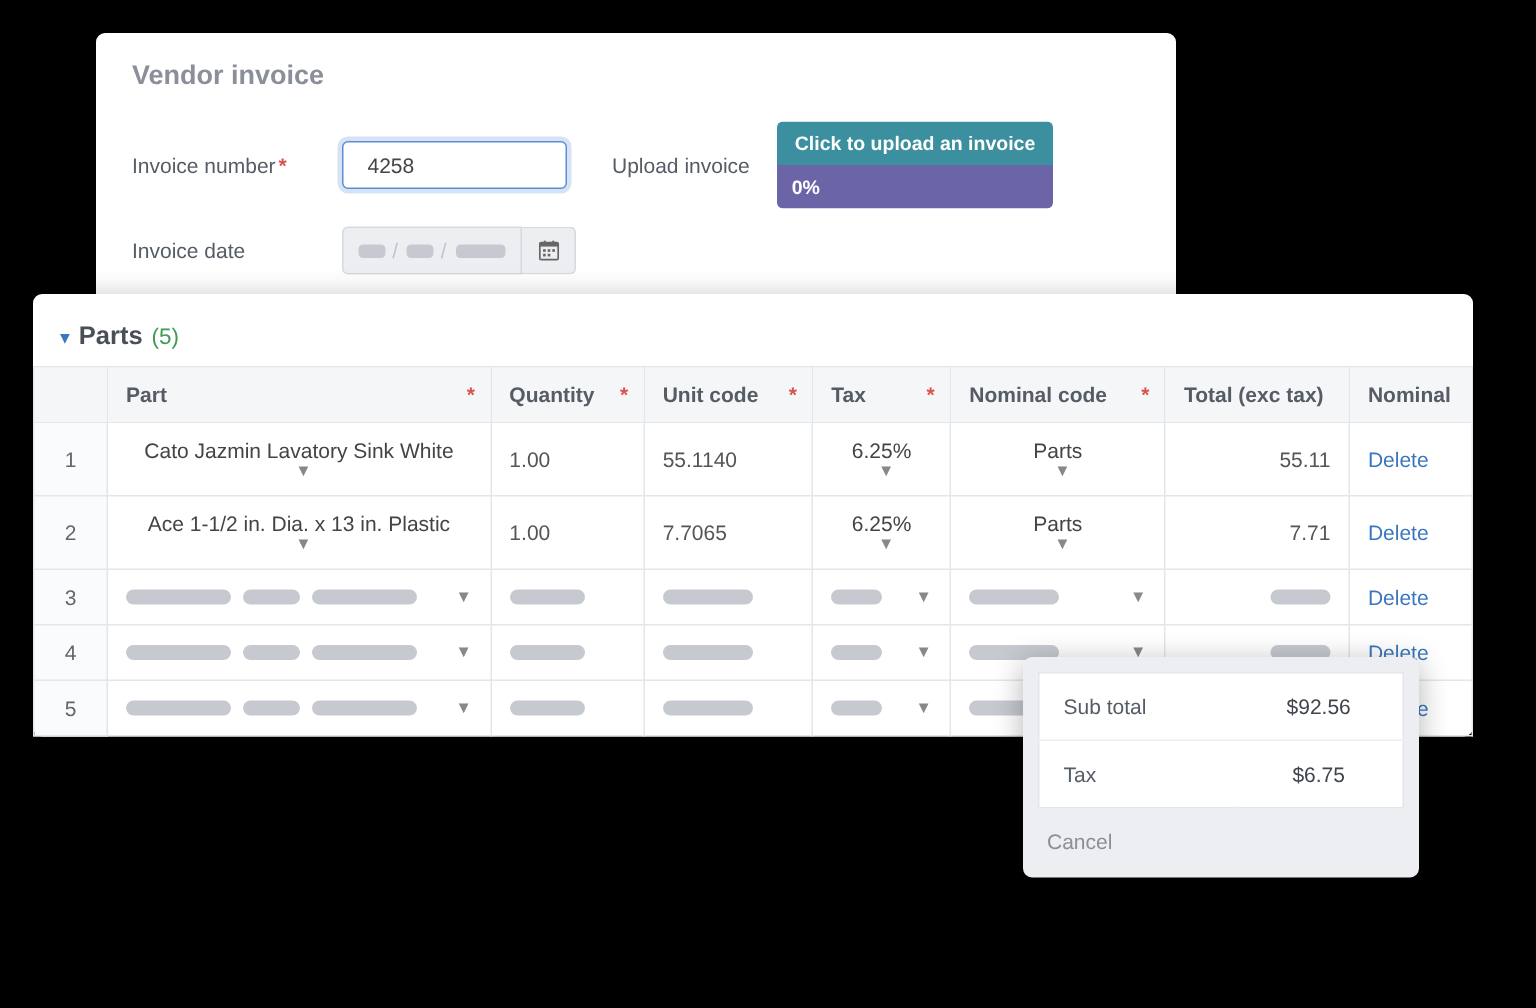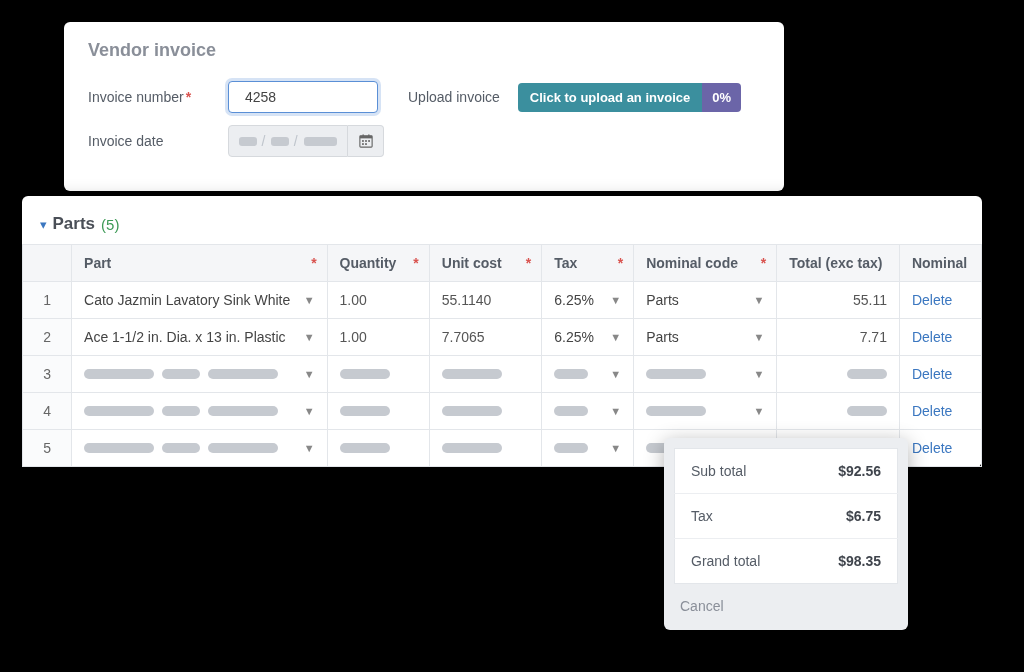"Click to upload an invoice" .upload-btn { flex-direction: none -> column }
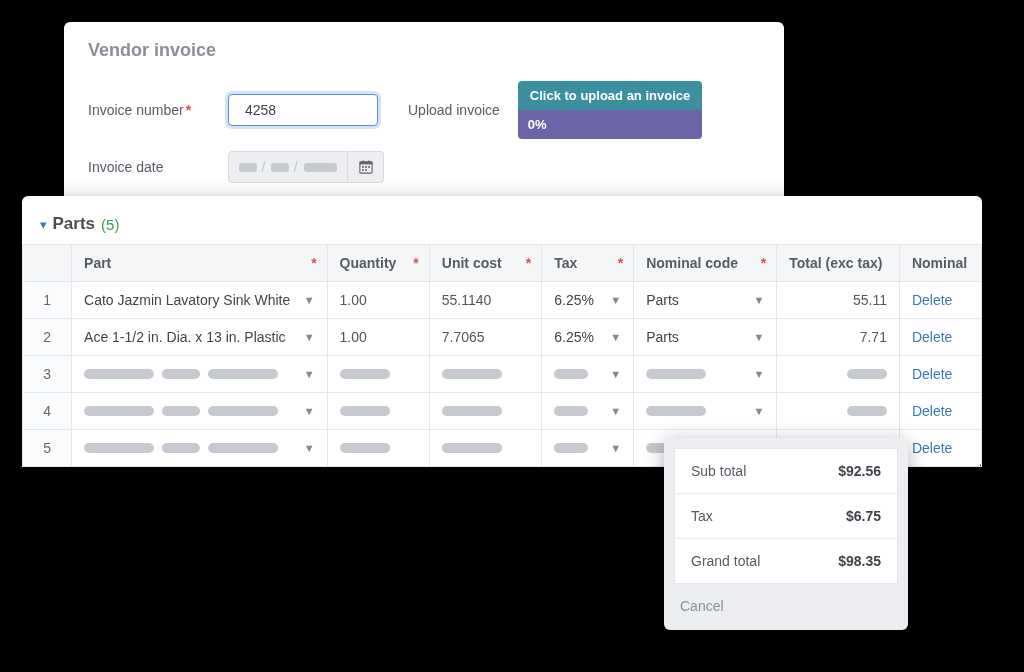"Unit cost" span { text: cost -> code }
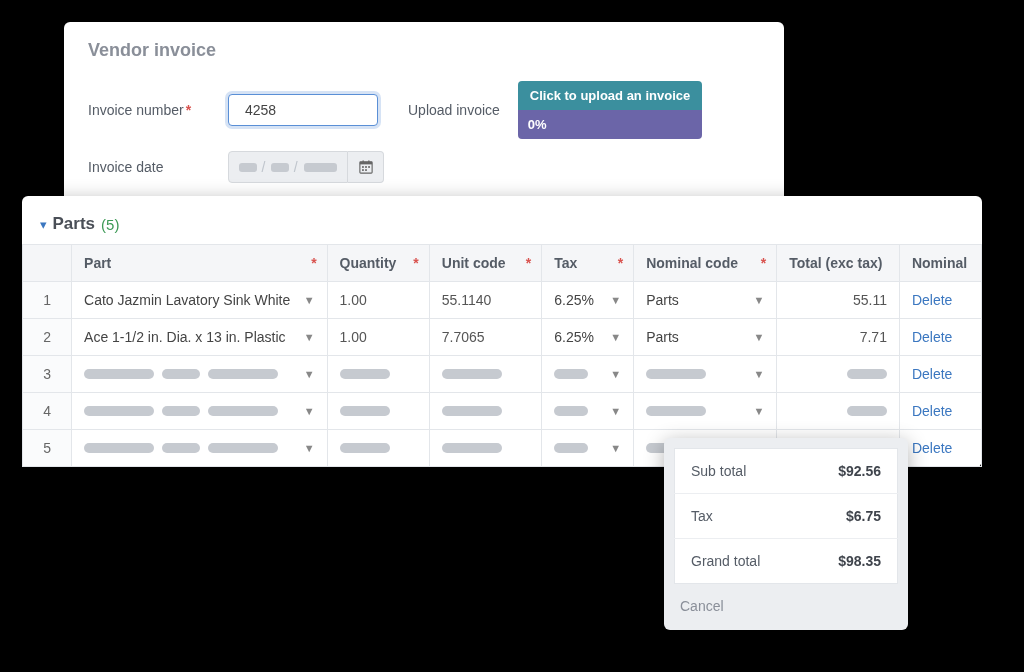"Cato Jazmin Lavatory Sink White" .cell-dd { flex-direction: none -> column }
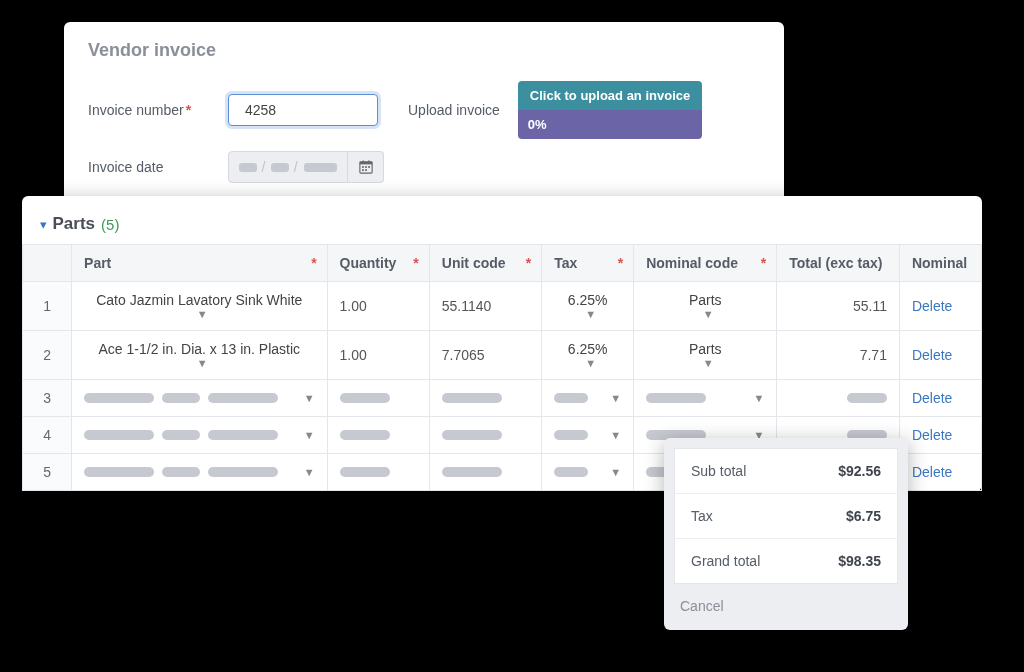"Sub total" .card-summary { left: 664px -> 682px; width: 244px -> 264px }
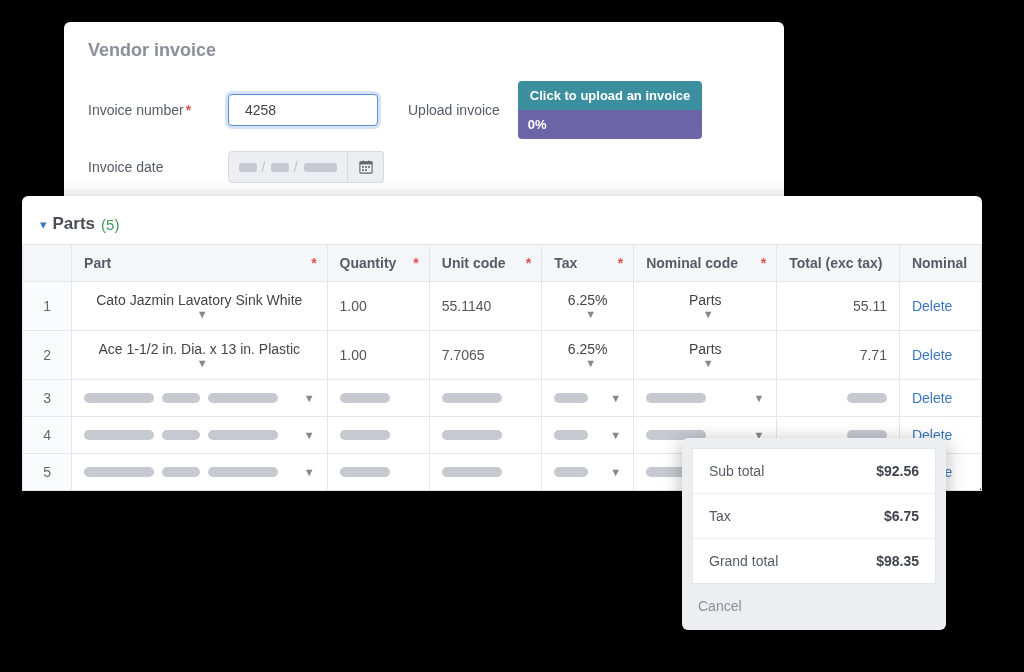"$92.56" .summary-table td.val { font-weight: 700 -> 400; text-align: right -> center }
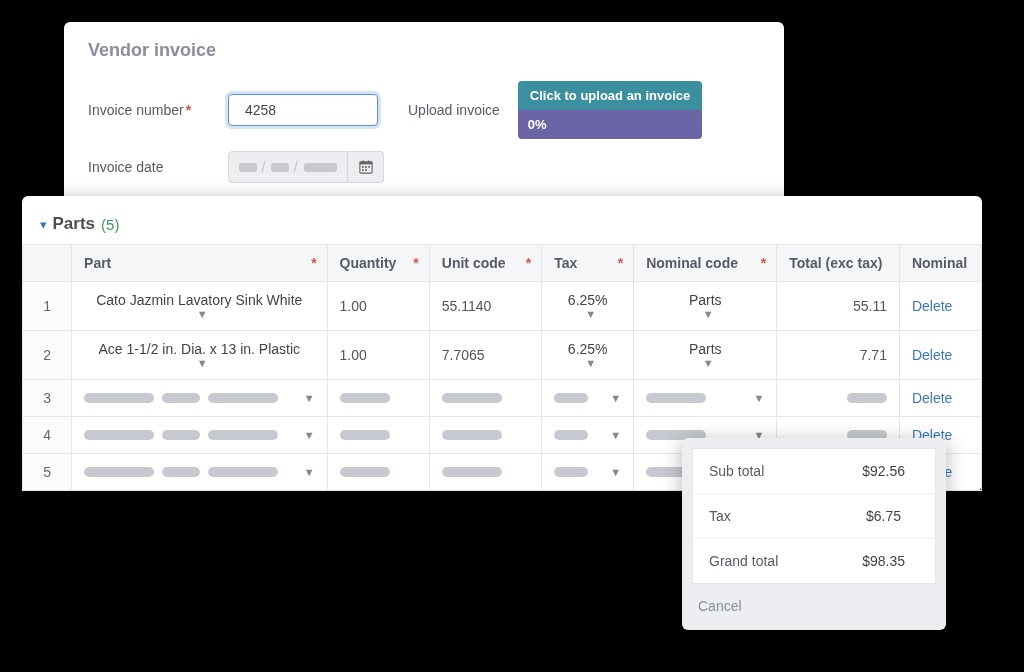"Grand total" tr { html: <tr> <td>Grand total</td> <td>$98.35</td> </tr> -> none }
